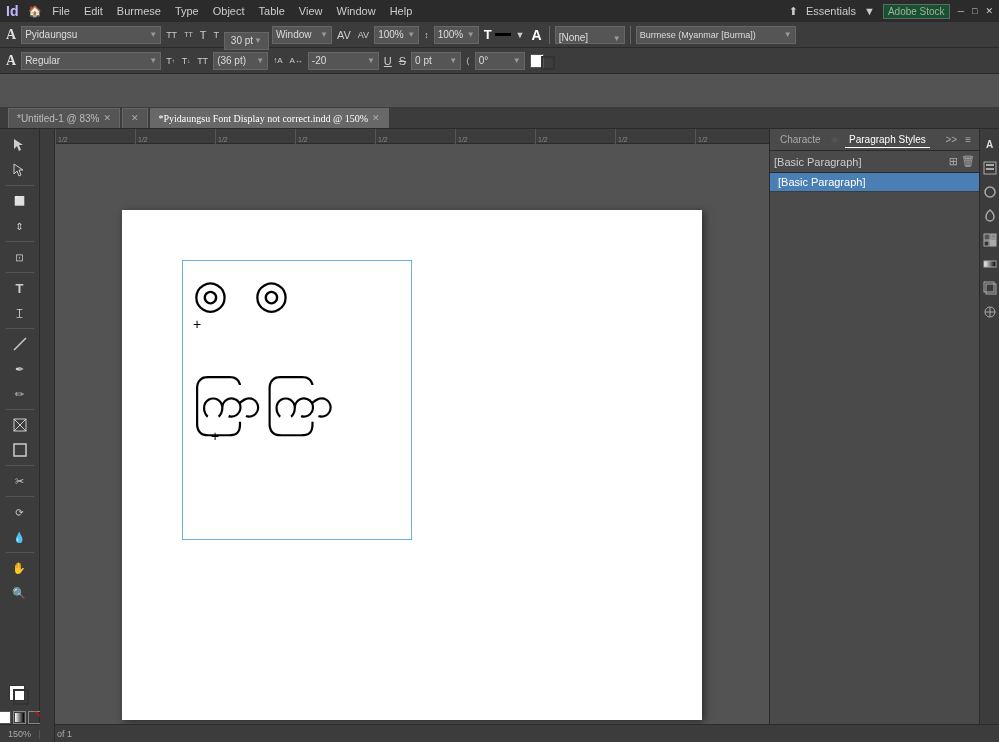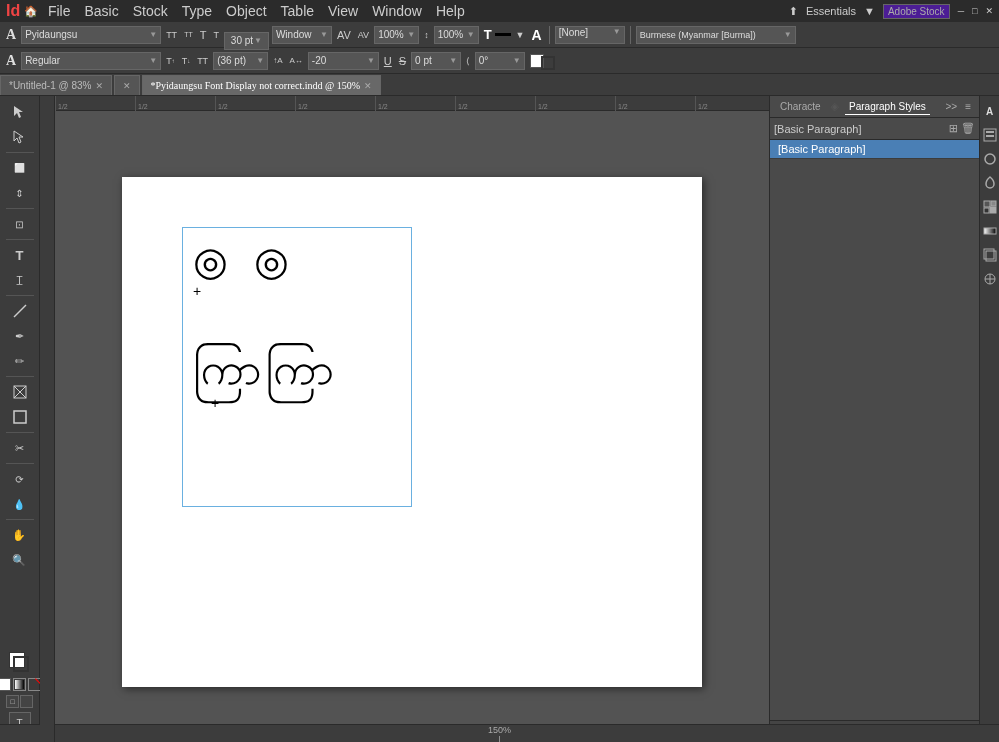"Id" .menu-bar-logo { color: #ef4444 -> #c4b5fd; font-size: 16px -> 14px; margin-right: 0 -> 6px }
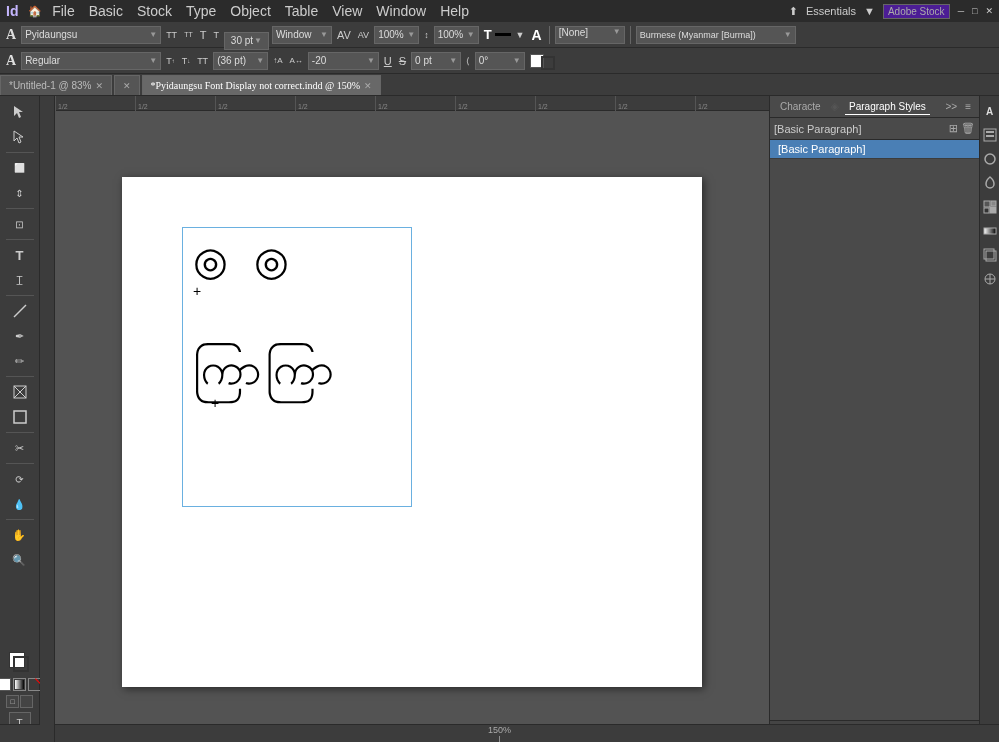"File" .menu-bar-item { font-size: 14px -> 11px }
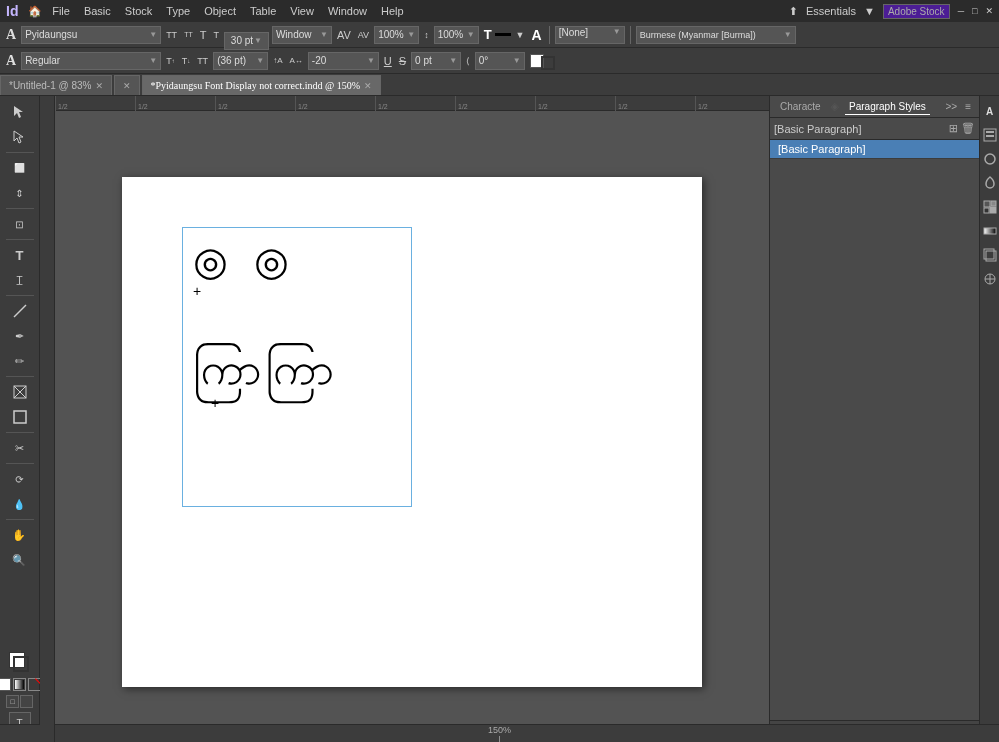"Basic" span.menu-bar-item { text: Basic -> Edit }
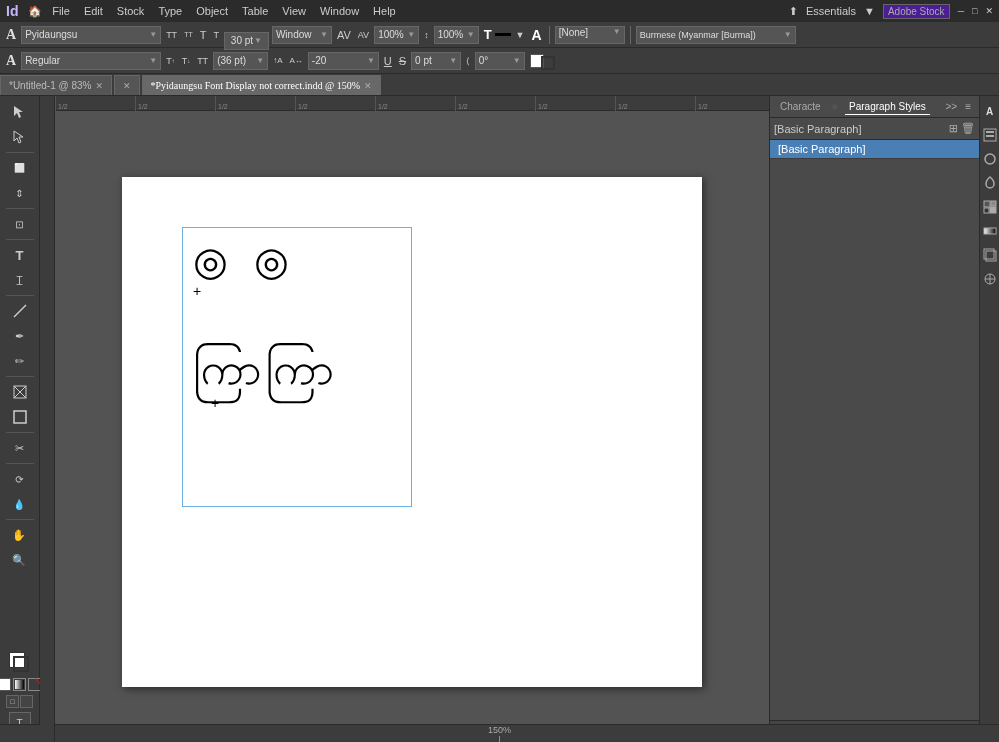"Stock" span.menu-bar-item { text: Stock -> Burmese }
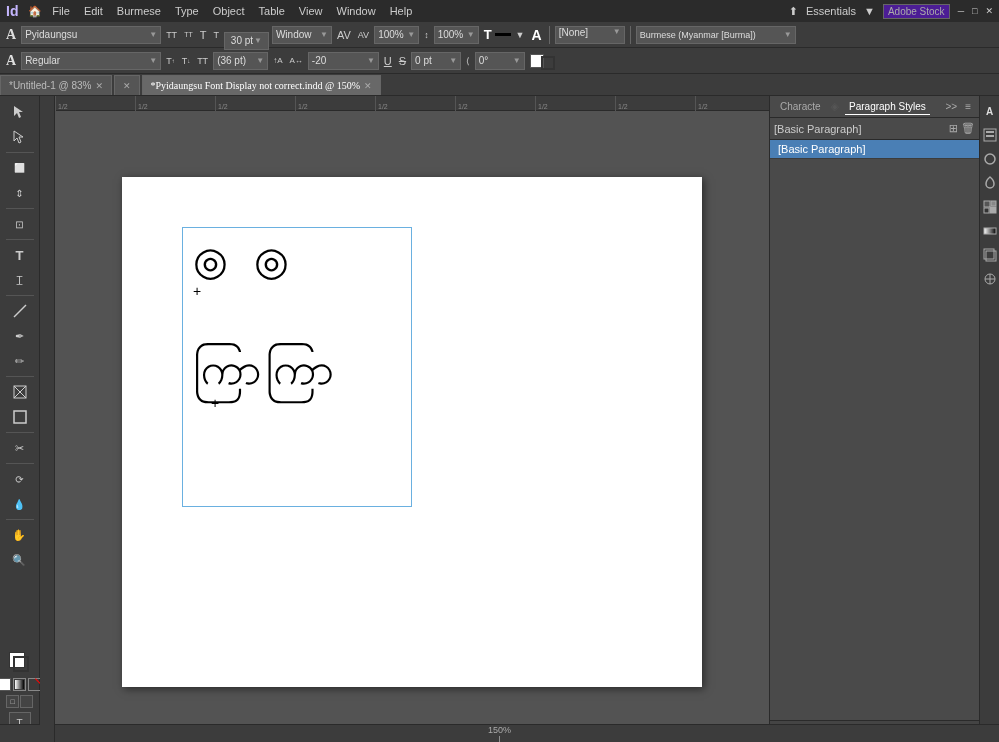"Adobe Stock" span { background: #4c1d95 -> #14532d }
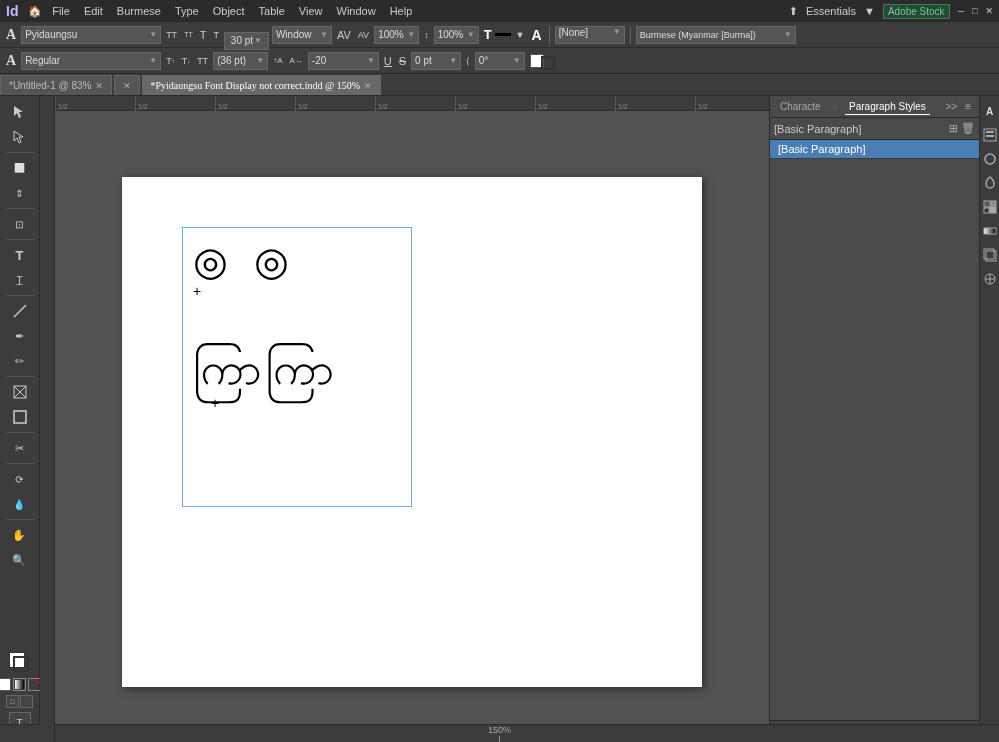"[None]" div.tb-input { align-items: flex-start -> flex-end }
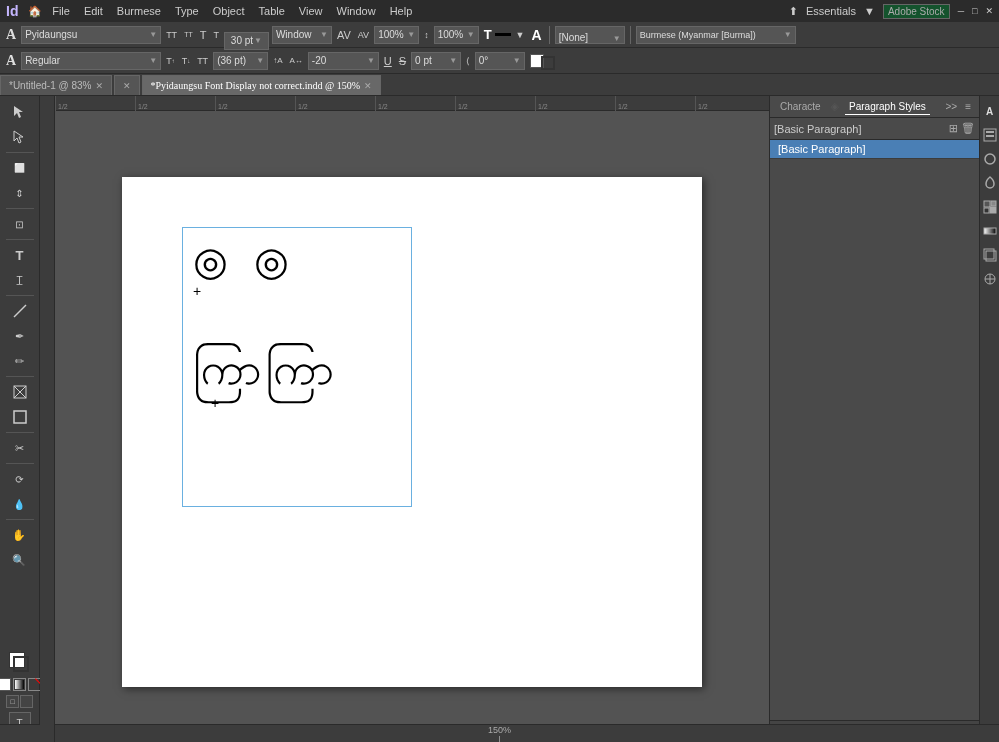"*Untitled-1 @ 83%" .tabs-bar { align-items: flex-end -> center; margin-top: none -> 33px; padding-left: 0 -> 8px }
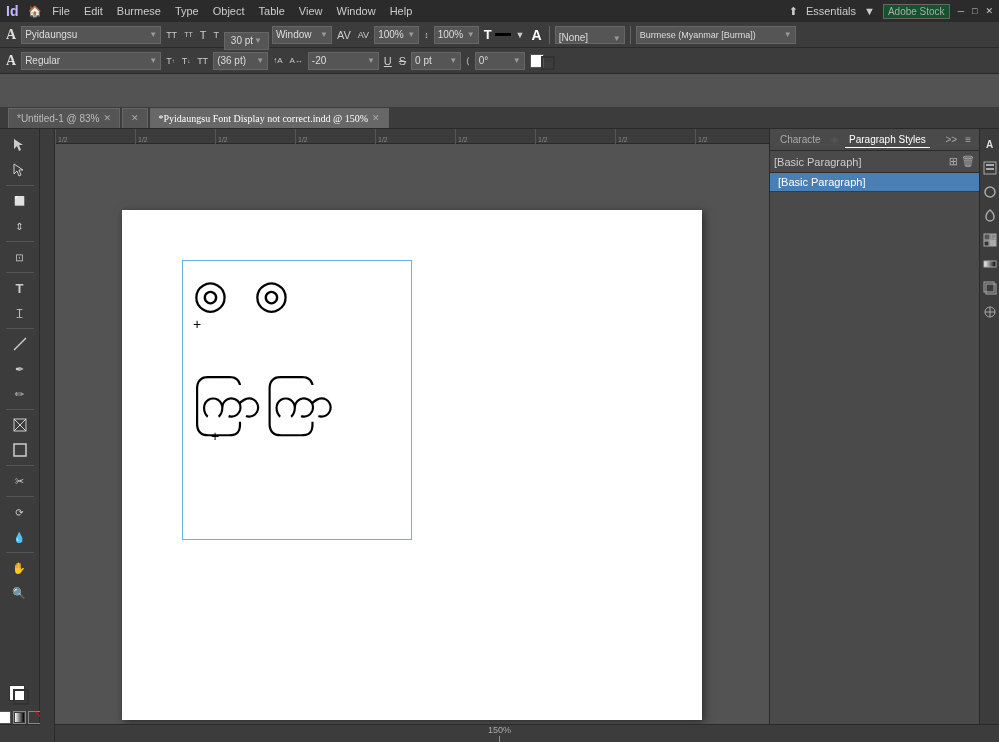"150%" .bottom-bar { flex-direction: column -> none }
